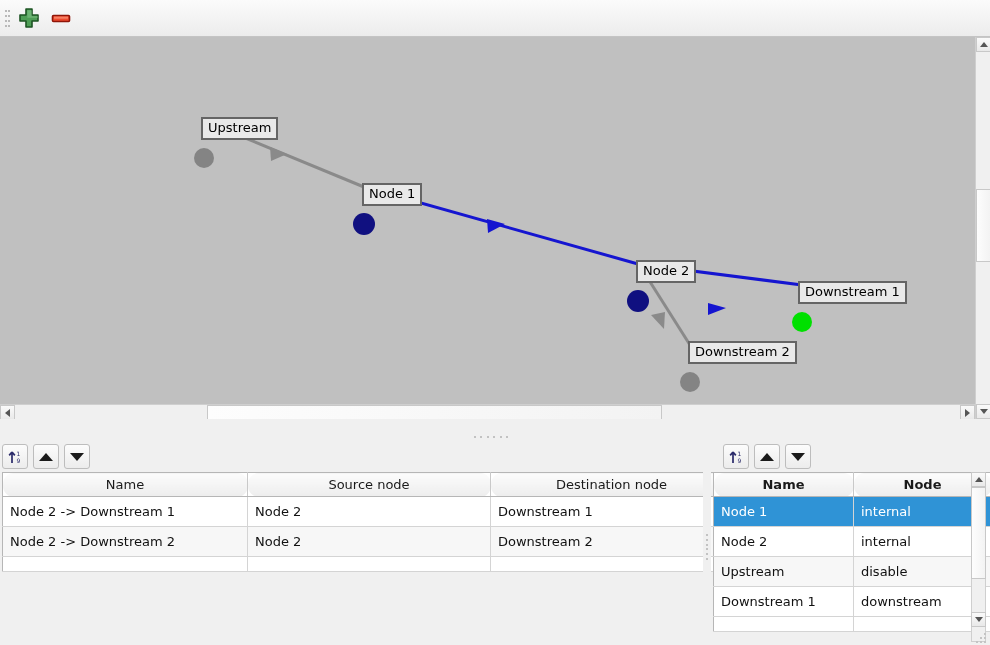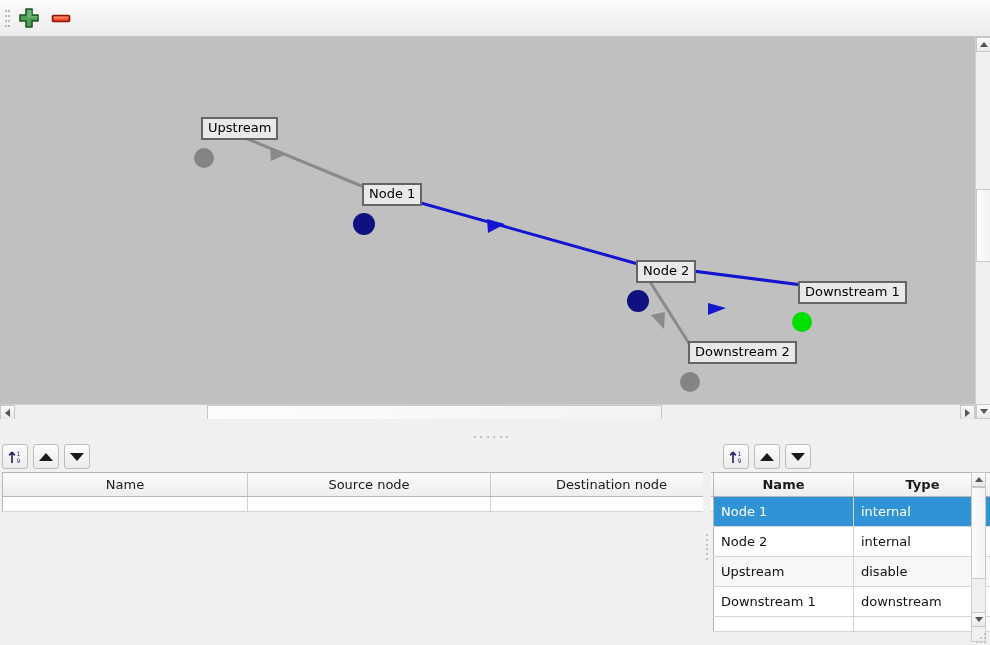"Name" table.grid th { border-radius: none -> 11px }
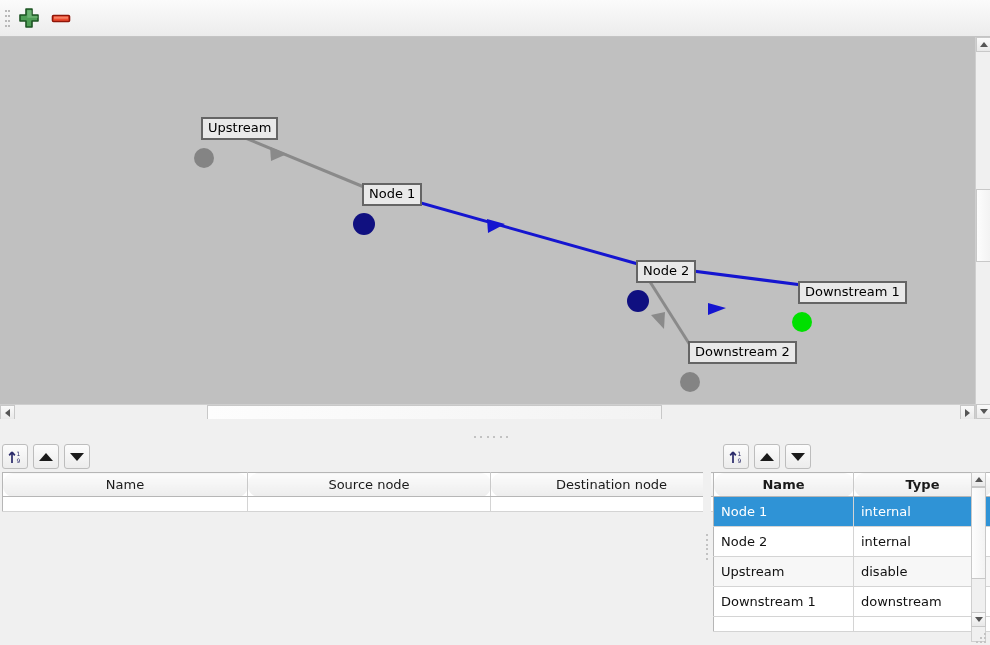"Type" th { text: Type -> Node }
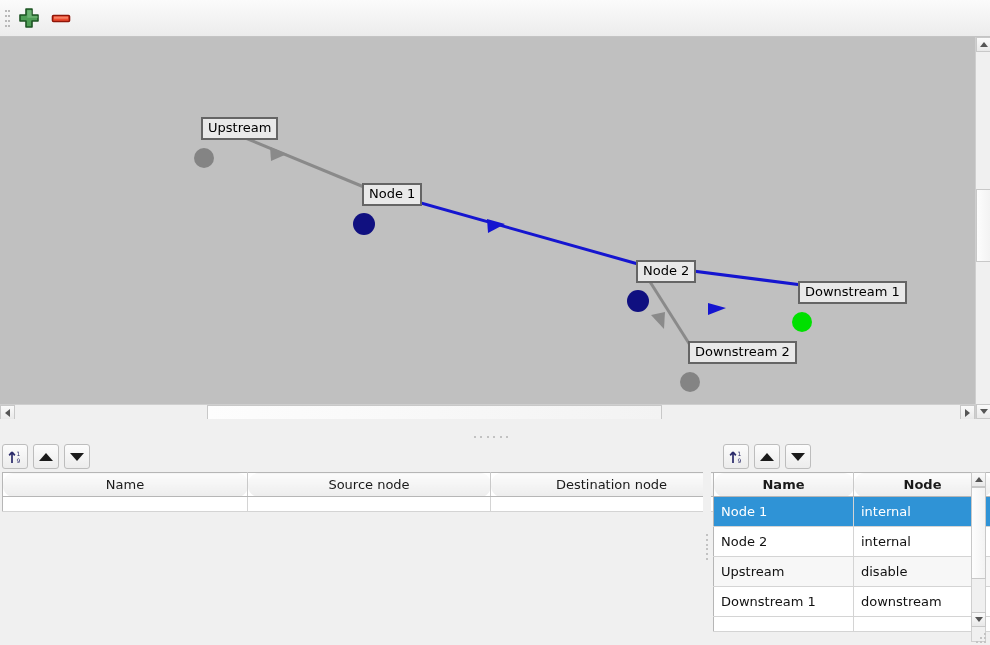"Node 2 -> Downstream 1" tr.odd { html: none -> <tr> <td>Node 2 -&gt; Downstream 1</td> <td>Node 2</td> <td>Downstream 1</td> </tr> }
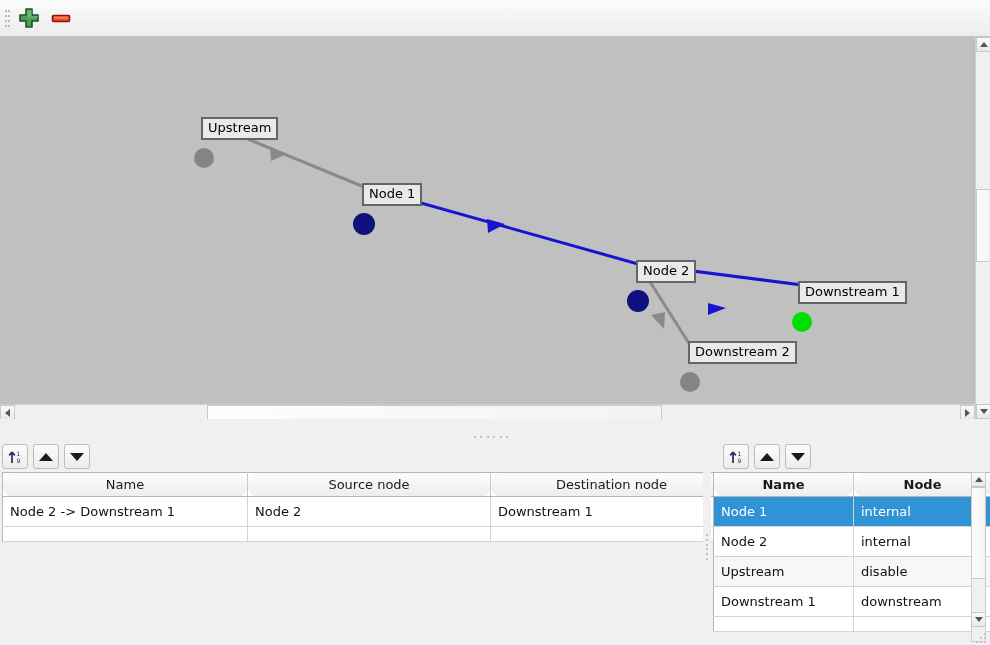"Node 2 -> Downstream 2" tr.even { html: none -> <tr> <td>Node 2 -&gt; Downstream 2</td> <td>Node 2</td> <td>Downstream 2</td> </tr> }
